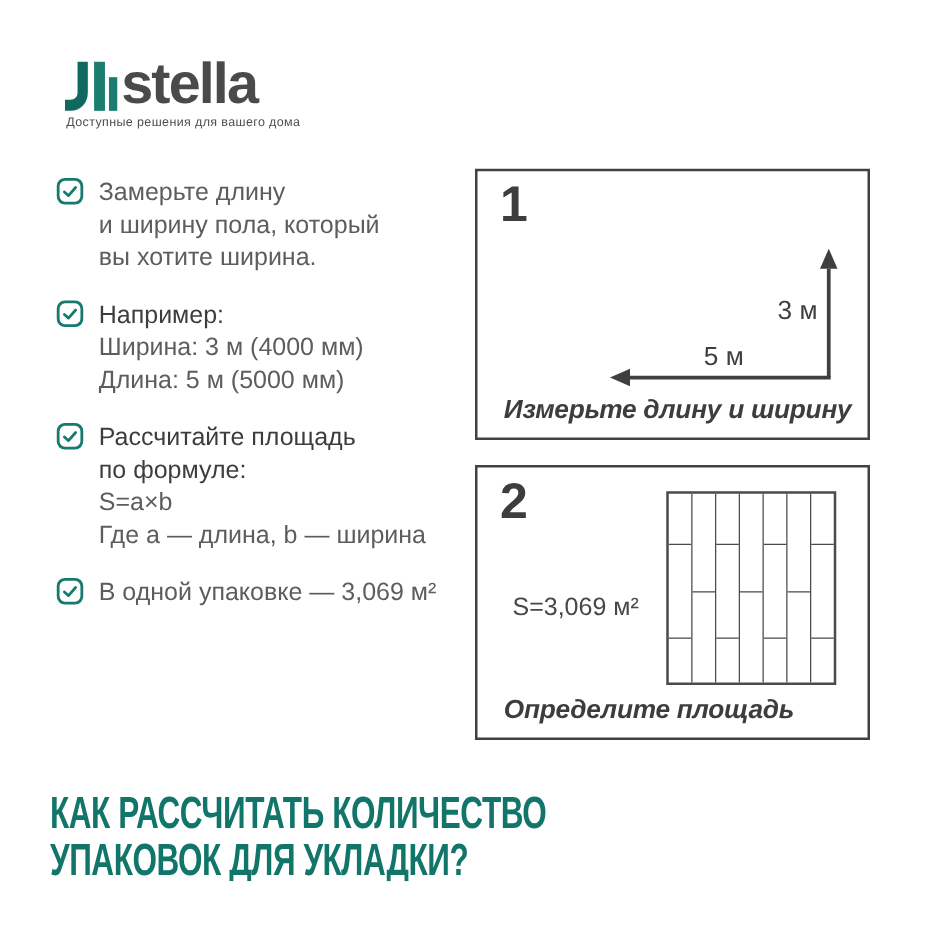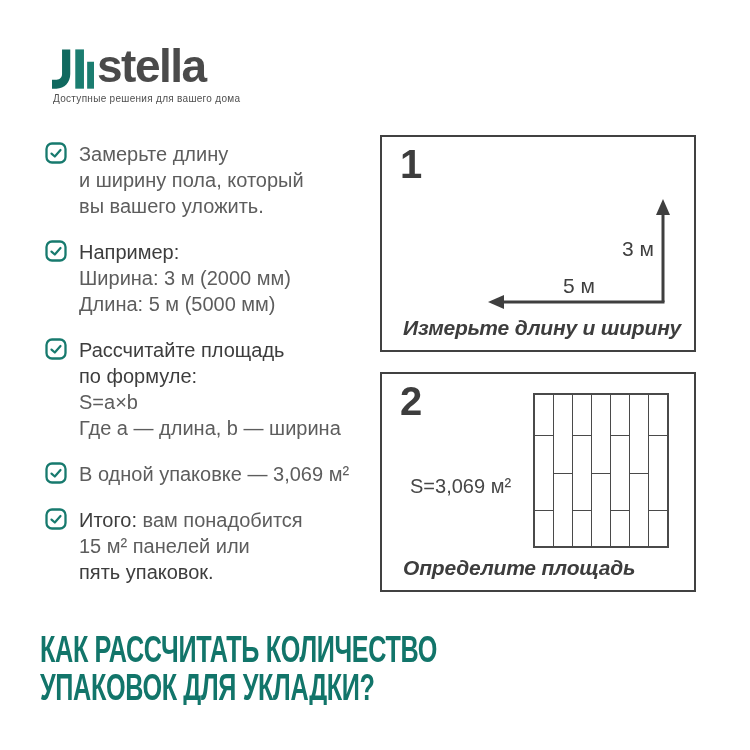"вы вашего уложить." span.seg { text: вашего уложить -> хотите ширина }
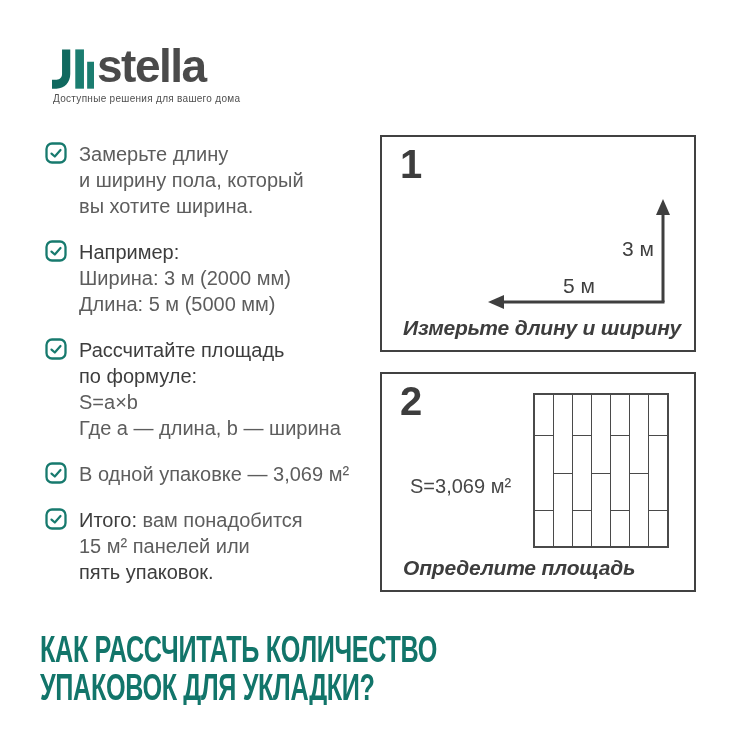"Ширина: 3 м (2000 мм)" span.seg { text: 2000 -> 4000 }
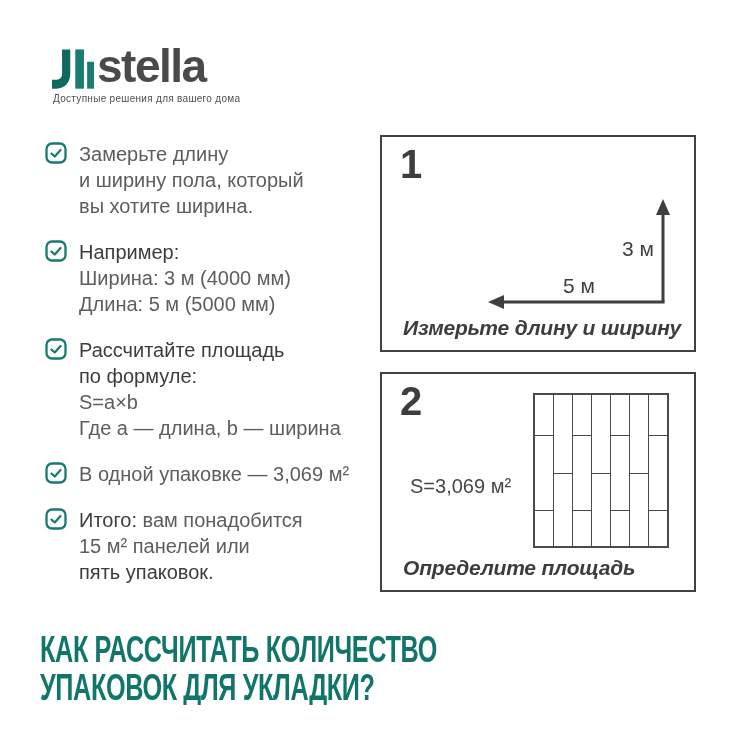"Итого: вам понадобится" div.check-item { html: <div> <span><svg> <rect></rect> <path></path> </svg></span> <div><span>Итого:</span><span> вам понадобится</span><br><span>15 м² панелей или</span><br><span>пять упаковок.</span></div> </div> -> none }
